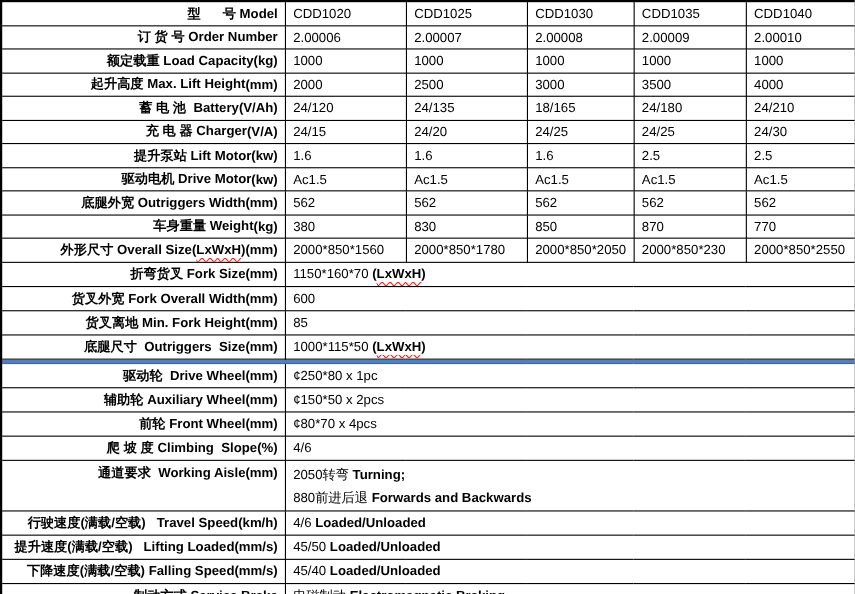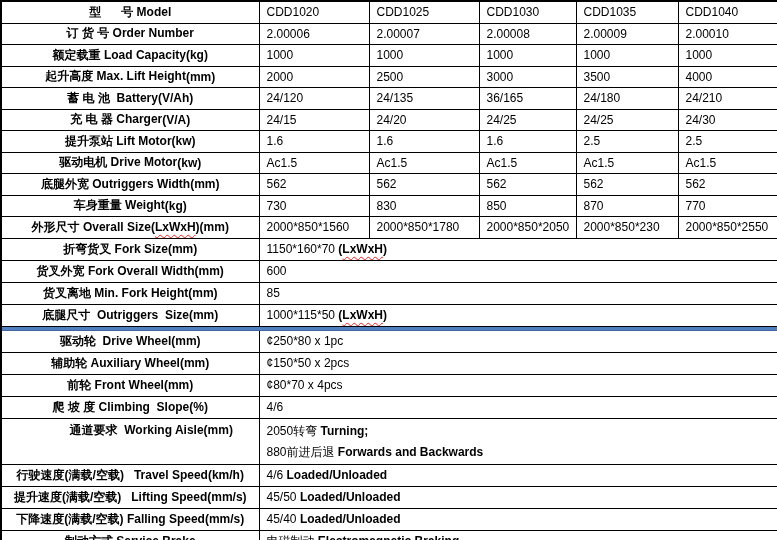"型 号 Model" .labwrap { justify-content: center -> flex-end }
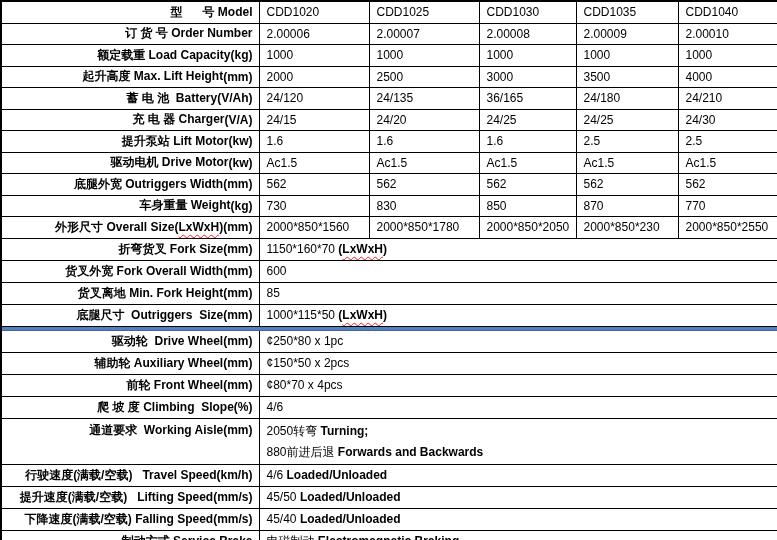"36/165" td.val { text: 36/165 -> 18/165 }
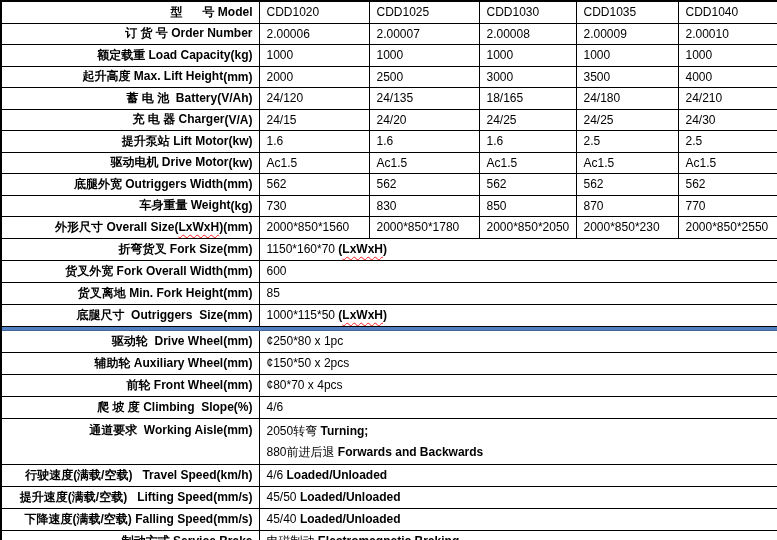"730" td.val { text: 730 -> 380 }
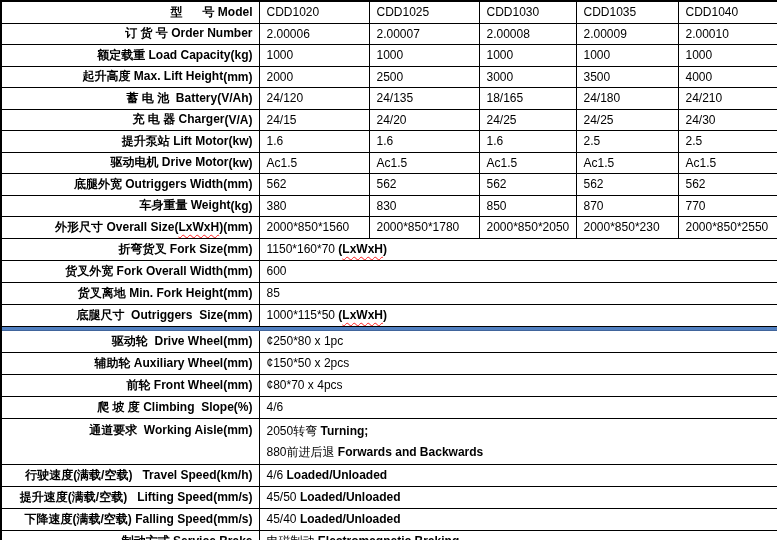"提升速度(满载/空载) Lifting Speed" span { text: Speed -> Loaded }
